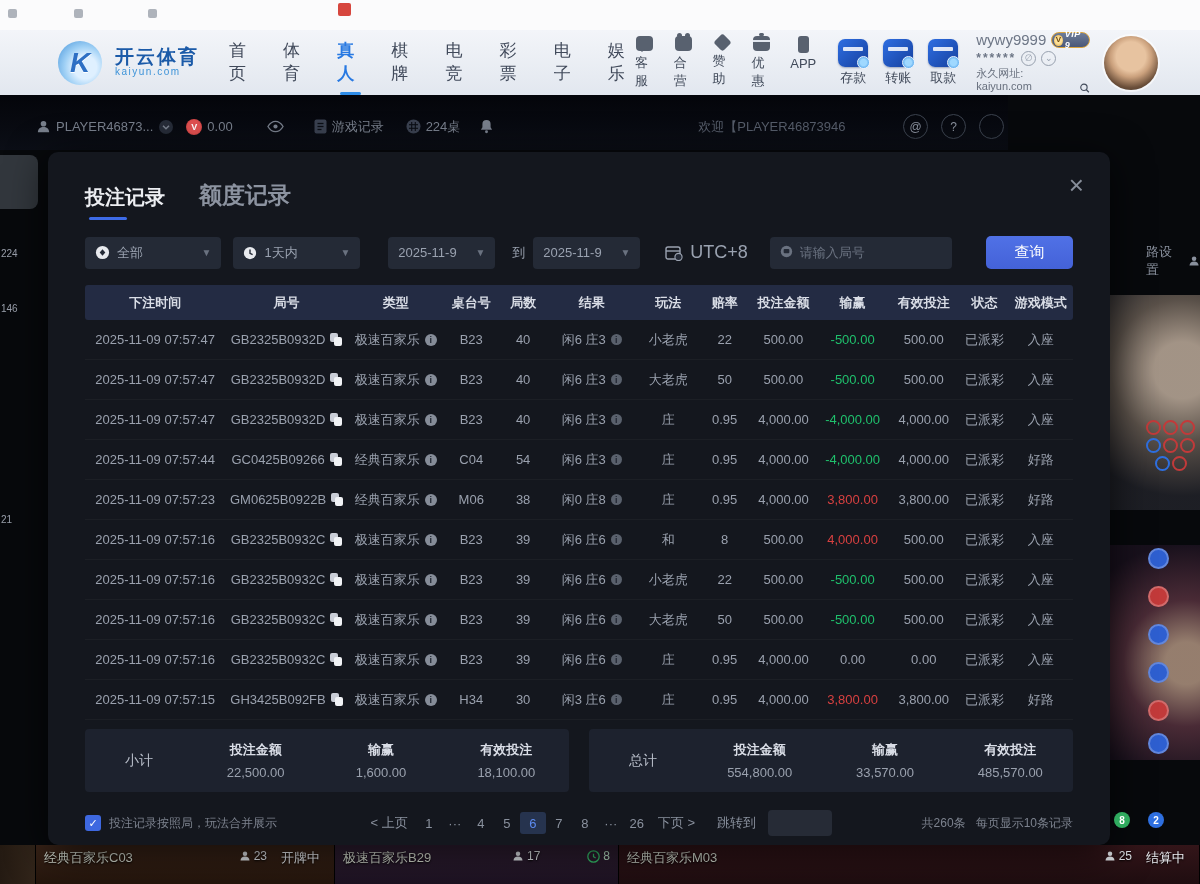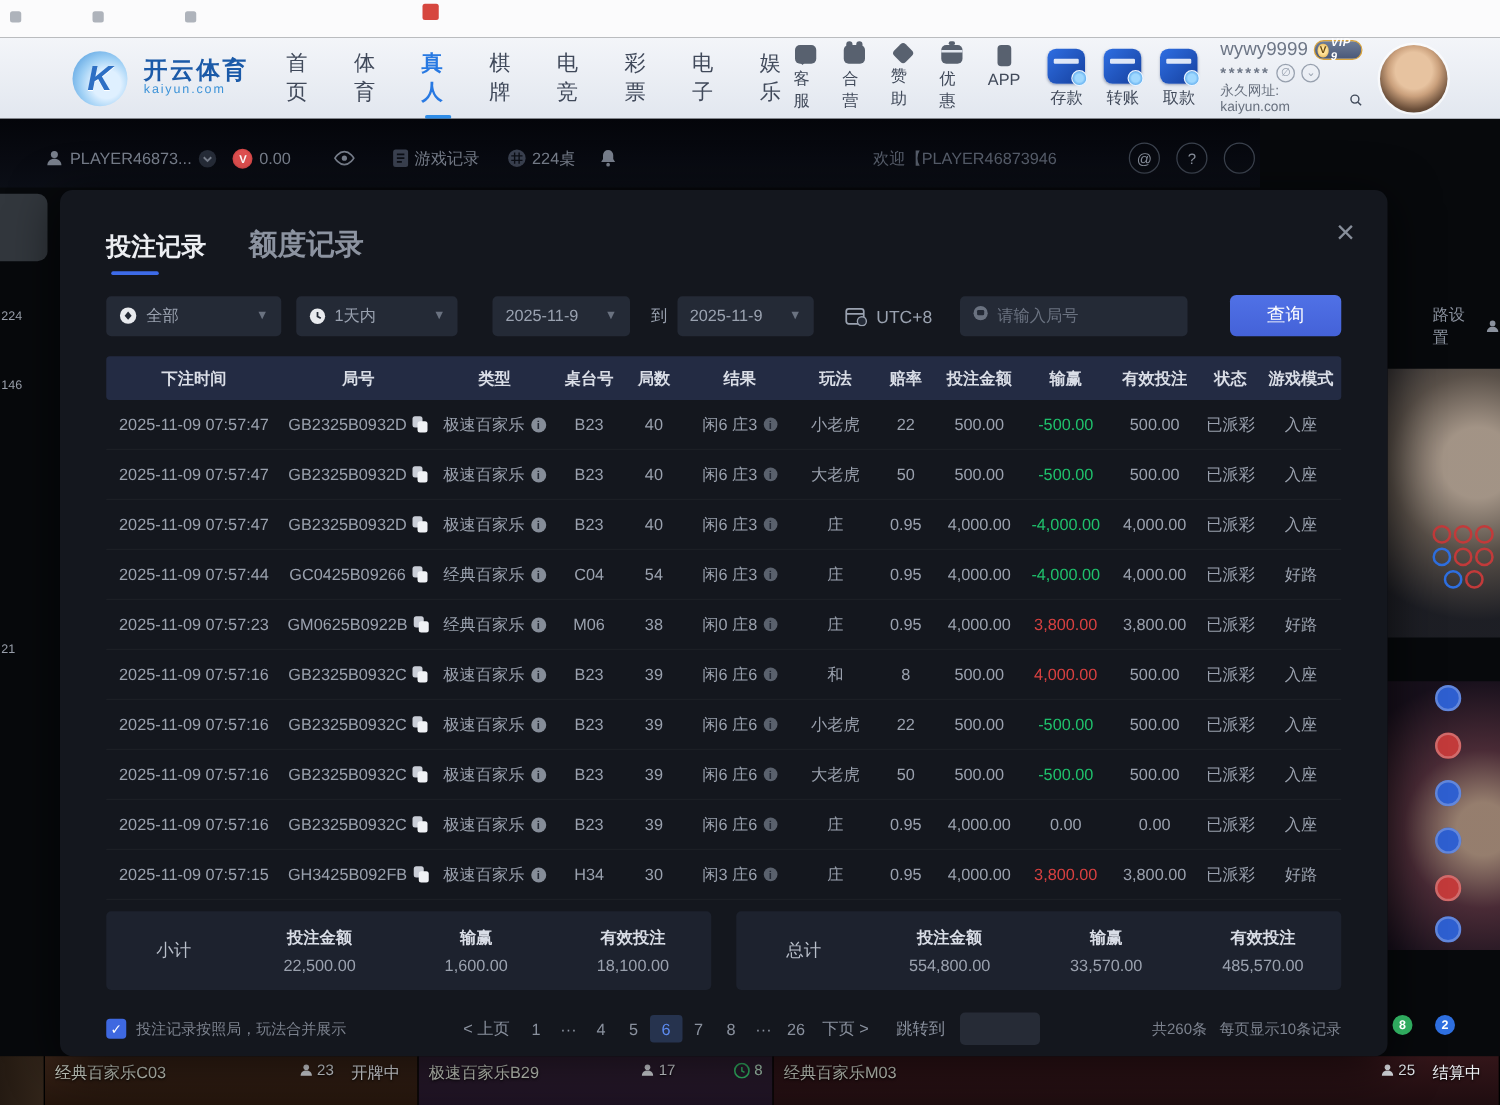"永久网址: kaiyun.com" .acc-row3 { align-items: center -> flex-end }
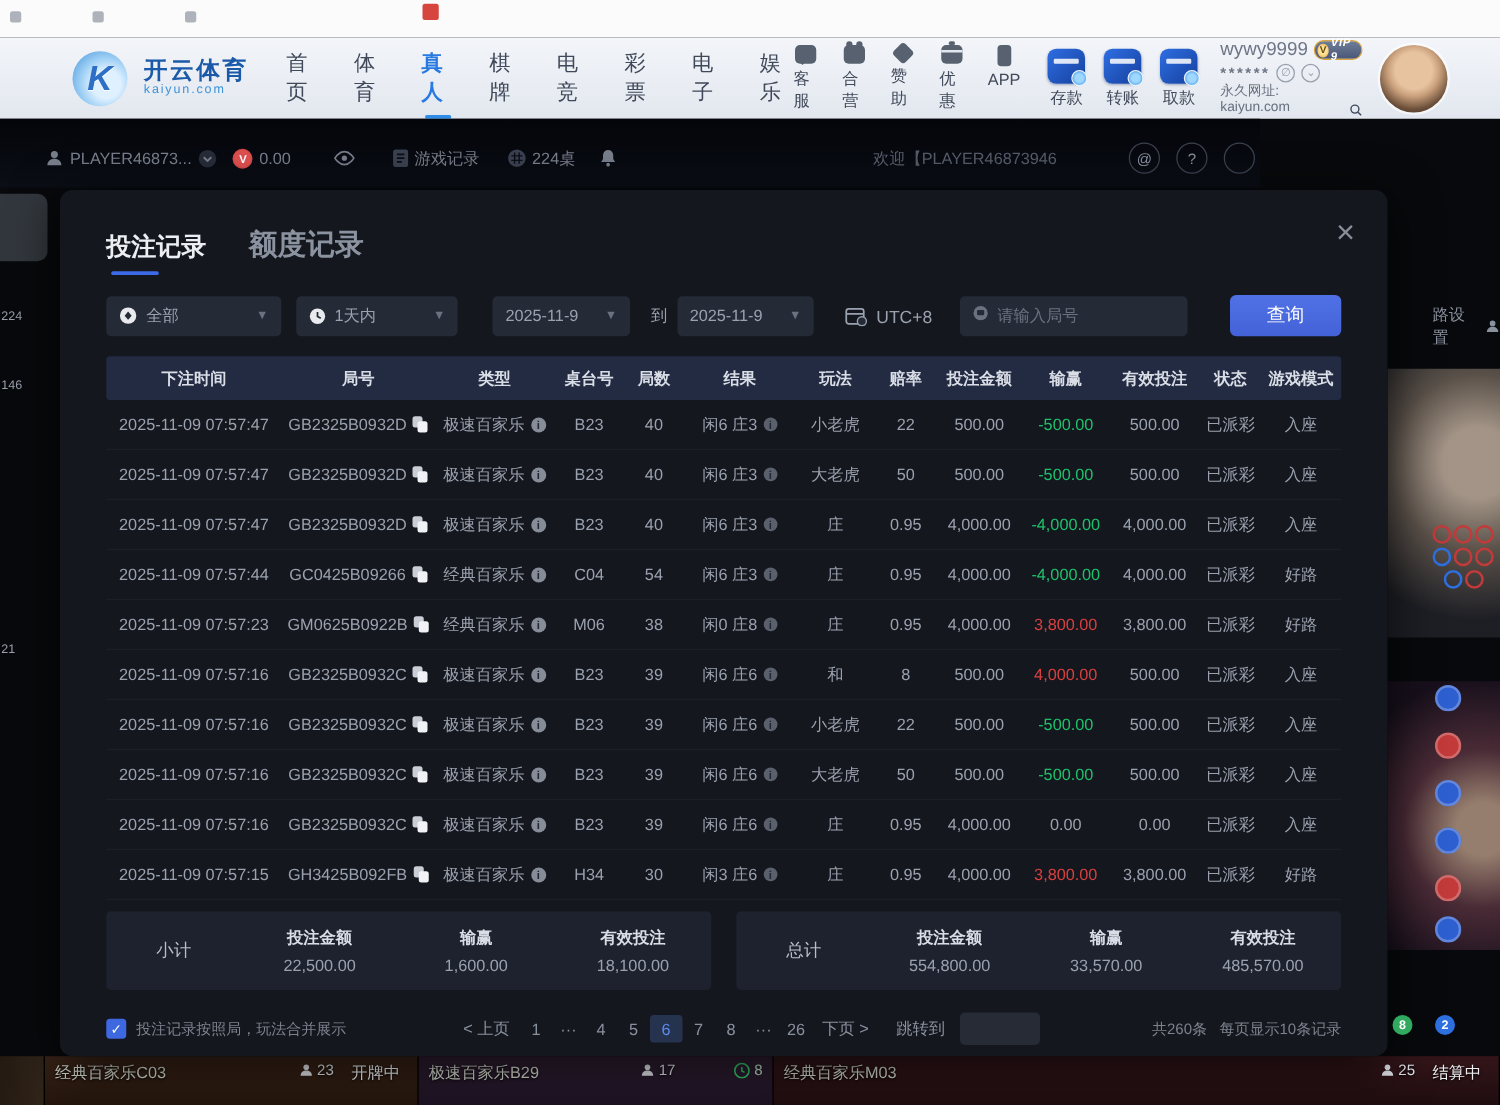"UTC+8" .f-utc { font-size: 14px -> 18px }
